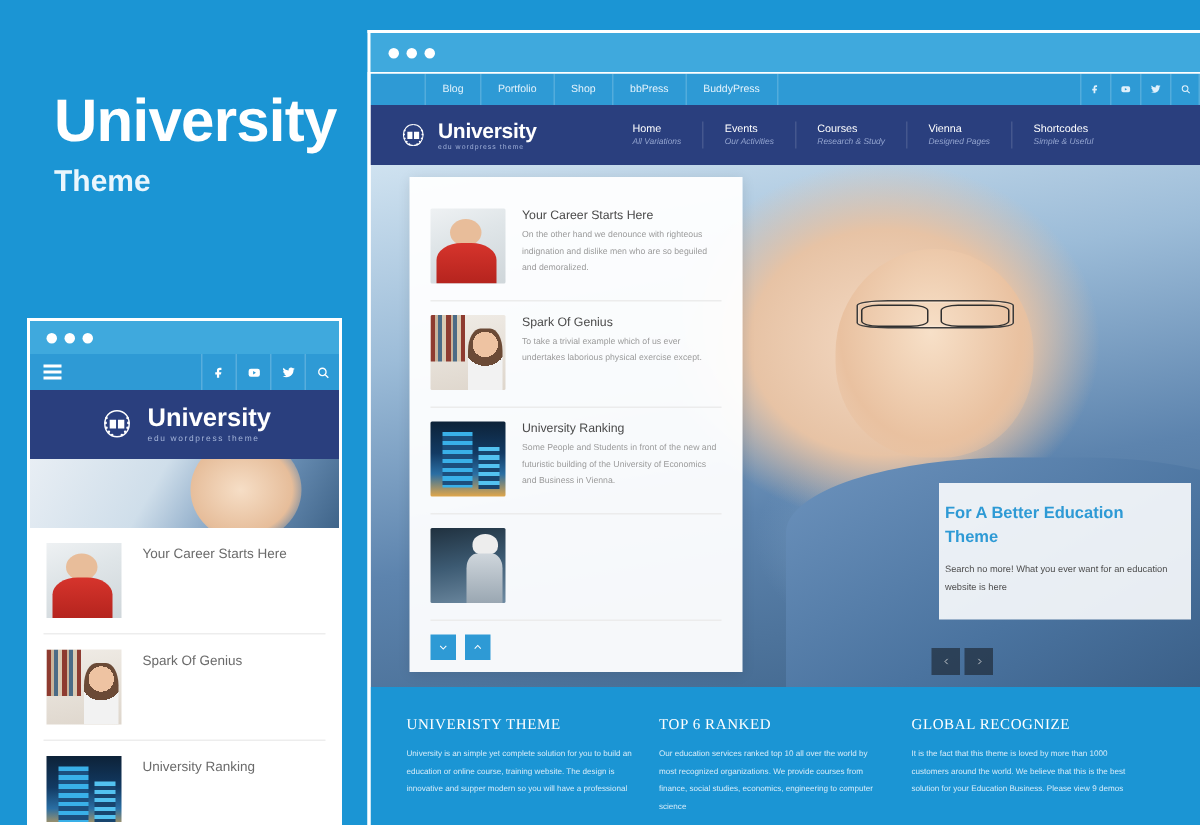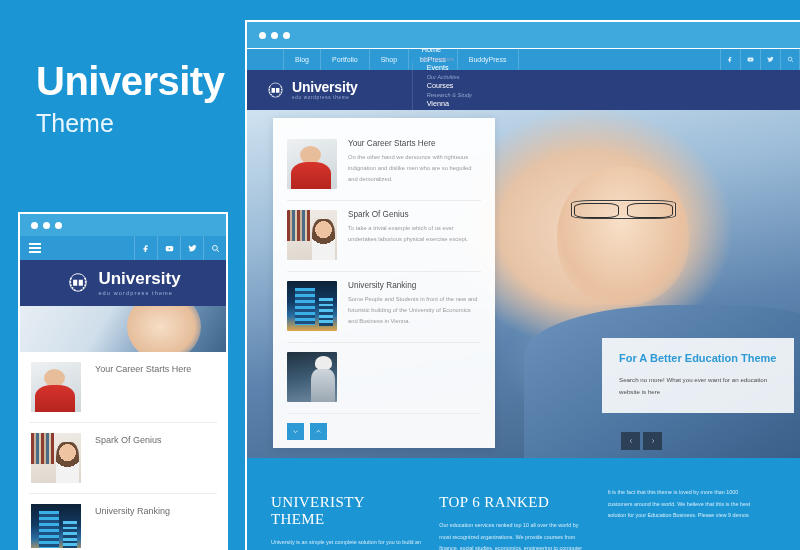"Home" .menu { flex-direction: column -> none }
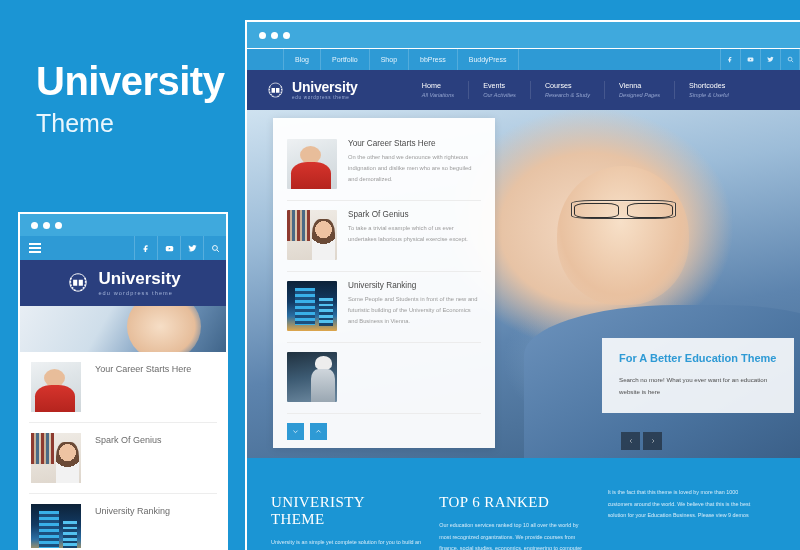"Theme" .promo-sub { font-size: 25px -> 20px; font-weight: 400 -> 700 }
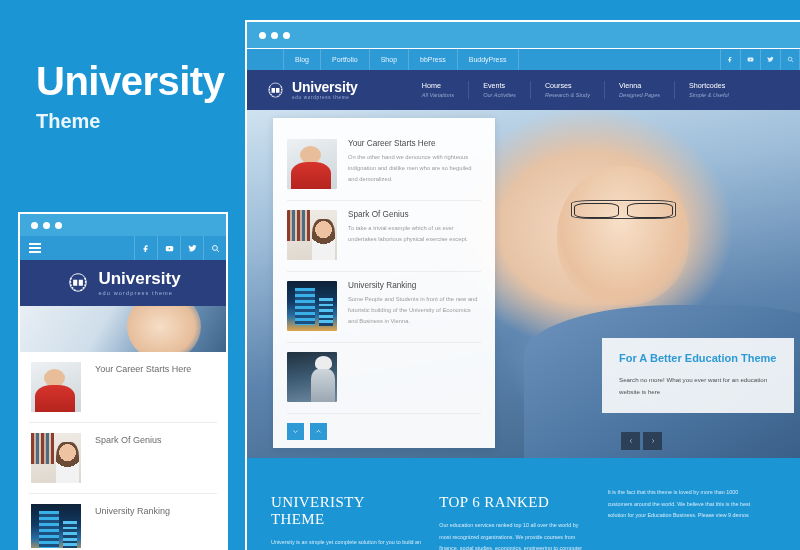"For A Better Education Theme" .caption { padding: 13px 15px 15px 17px -> 13px 15px 15px 4px; width: 192px -> 168px }
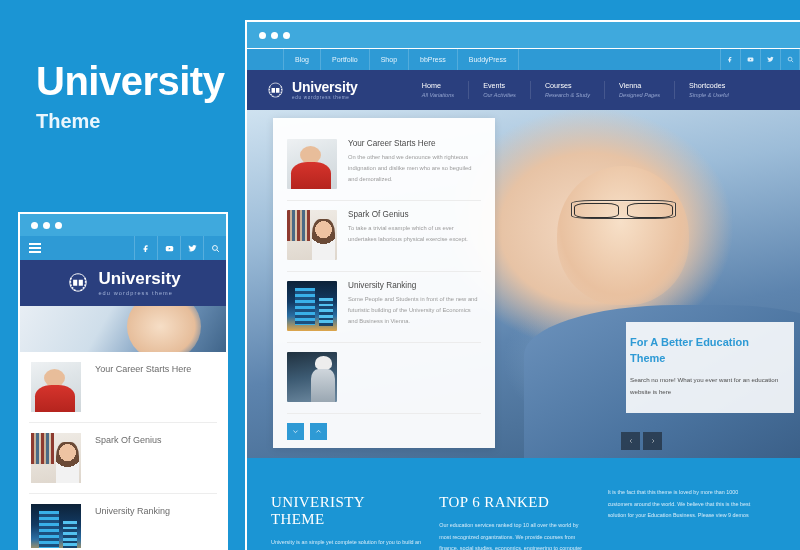"UNIVERISTY THEME" .feature-title { font-size: 15px -> 10px; margin-top: 16px -> none }
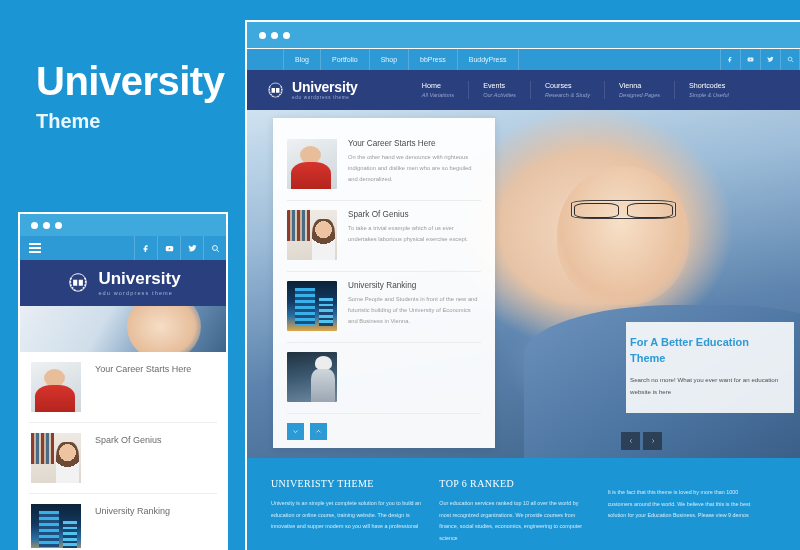"GLOBAL RECOGNIZE" div.feature-title { html: none -> <div>GLOBAL RECOGNIZE</div> }
